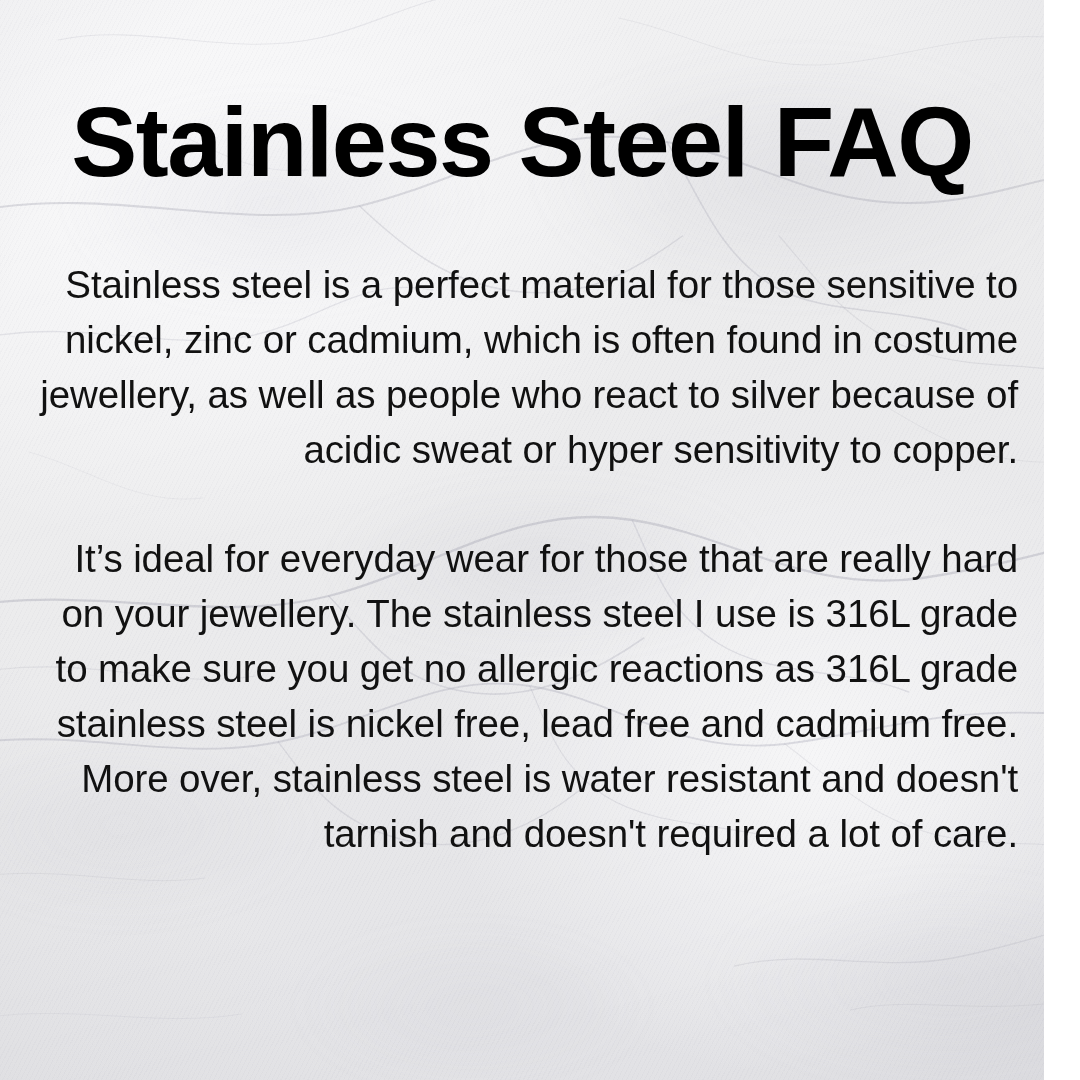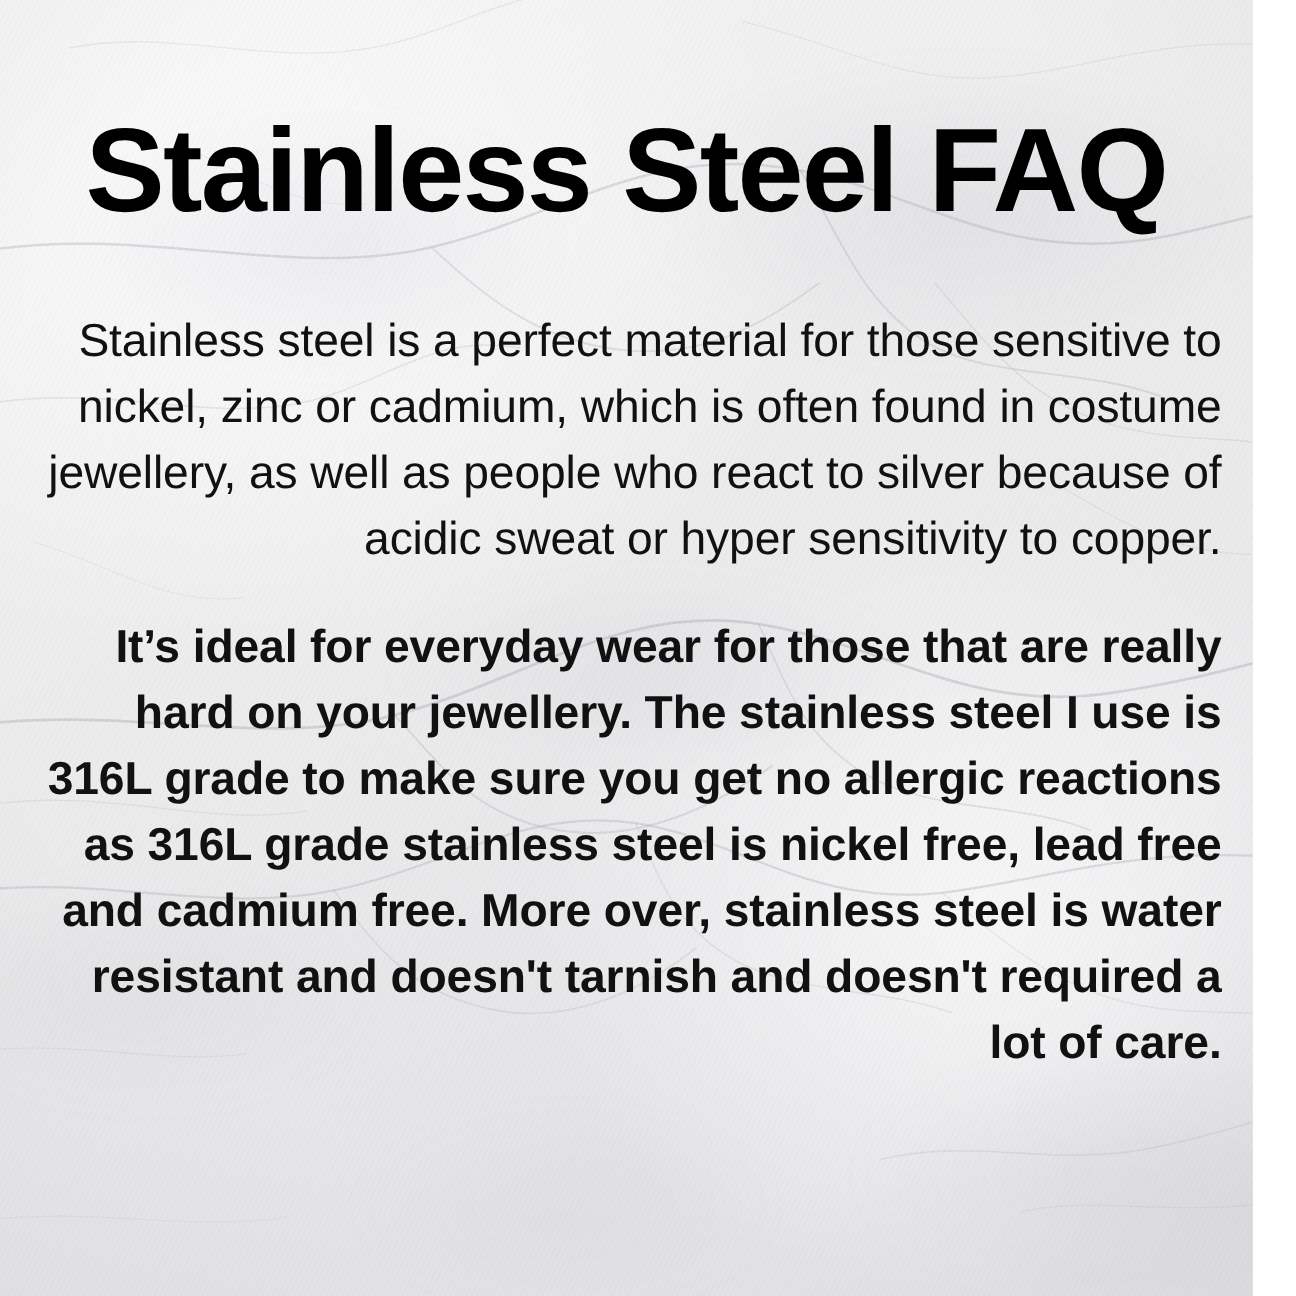"It’s ideal for everyday wear" #body p.spaced { font-weight: bold -> none; margin-top: 35px -> 54px }
